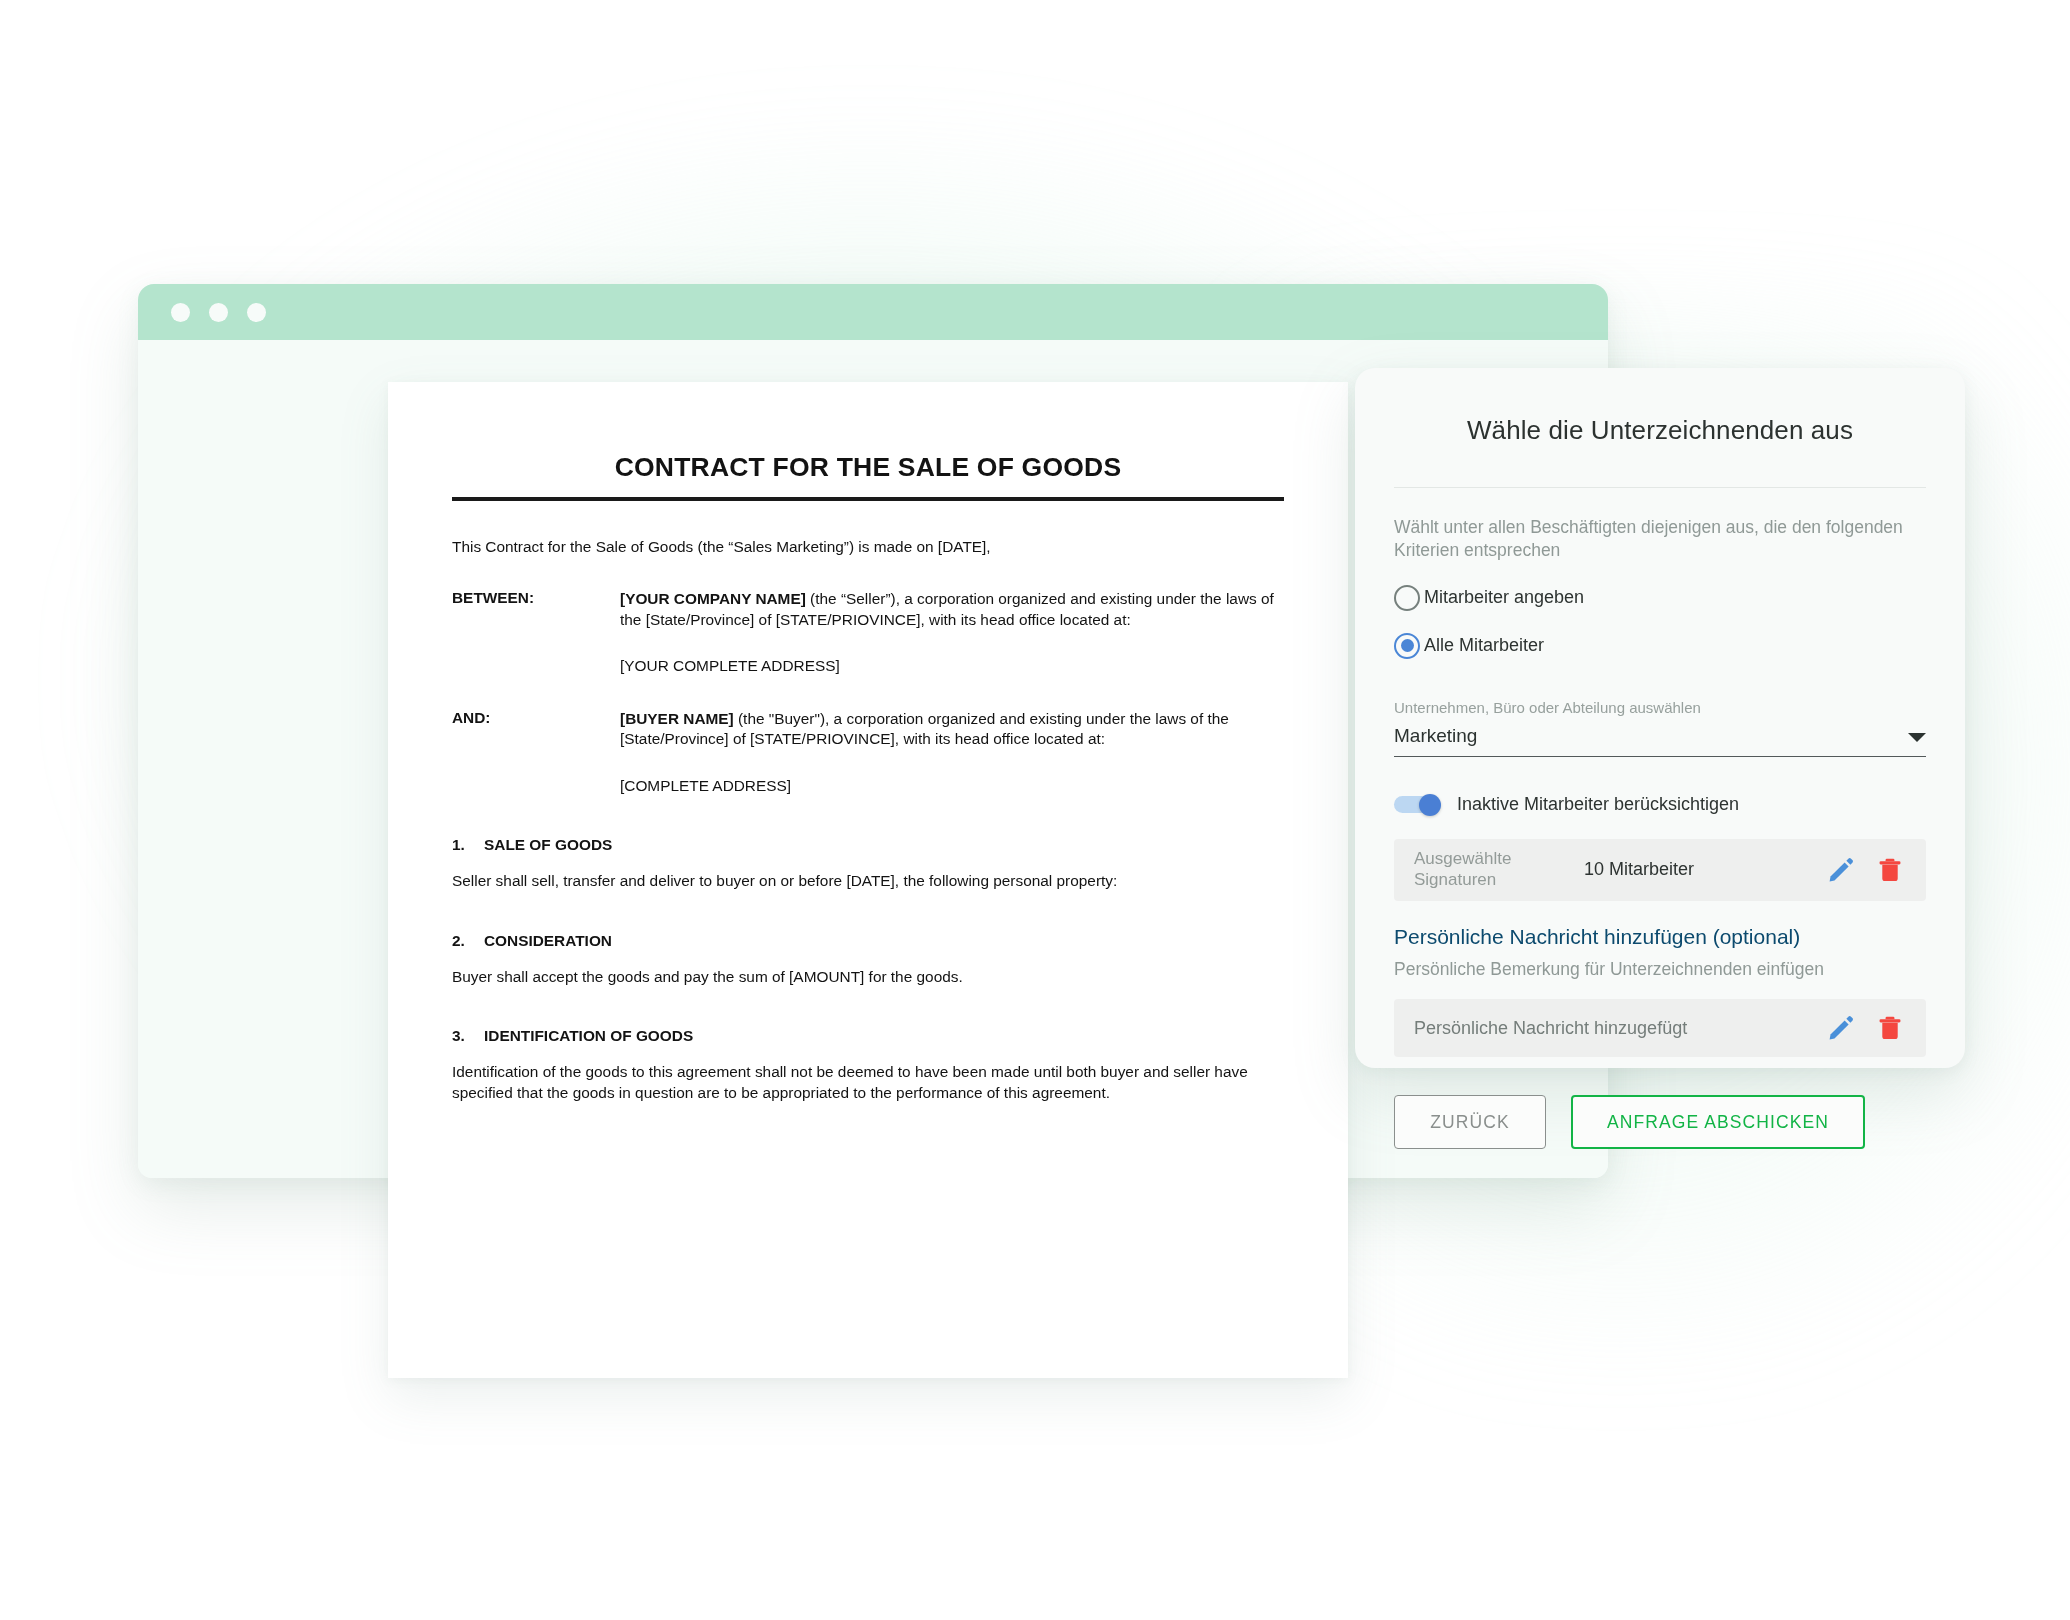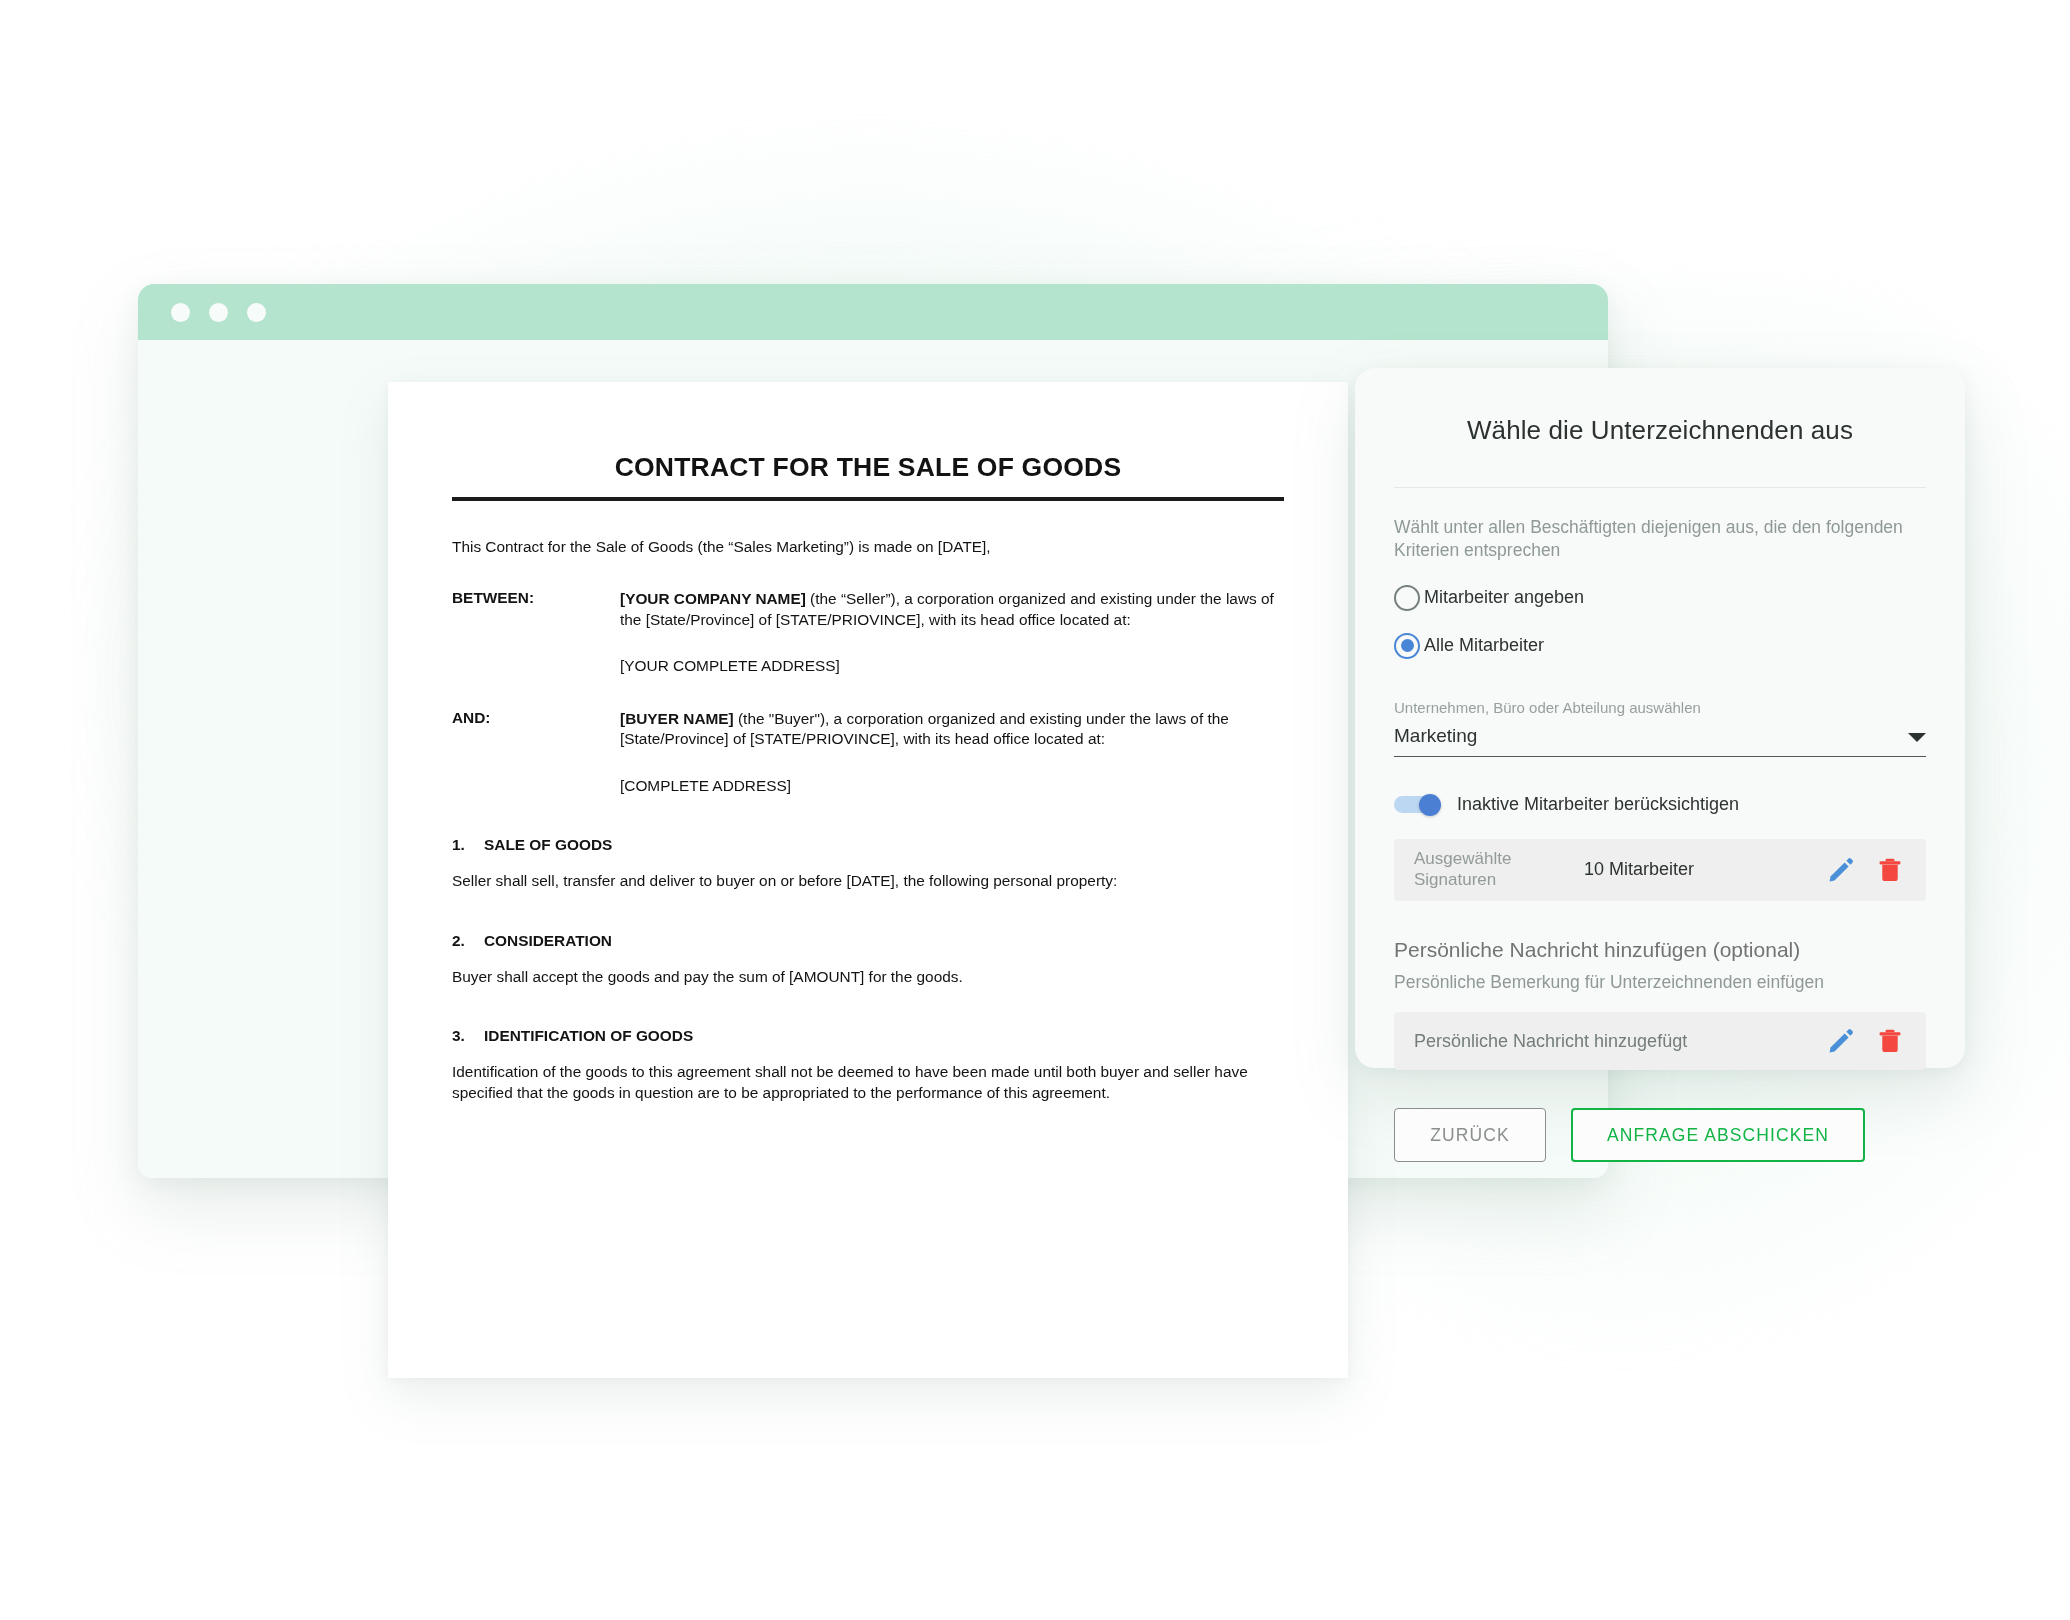"Persönliche Nachricht hinzufügen" .section-head { color: #737373 -> #0c4a6e; margin-top: 37px -> 24px }
